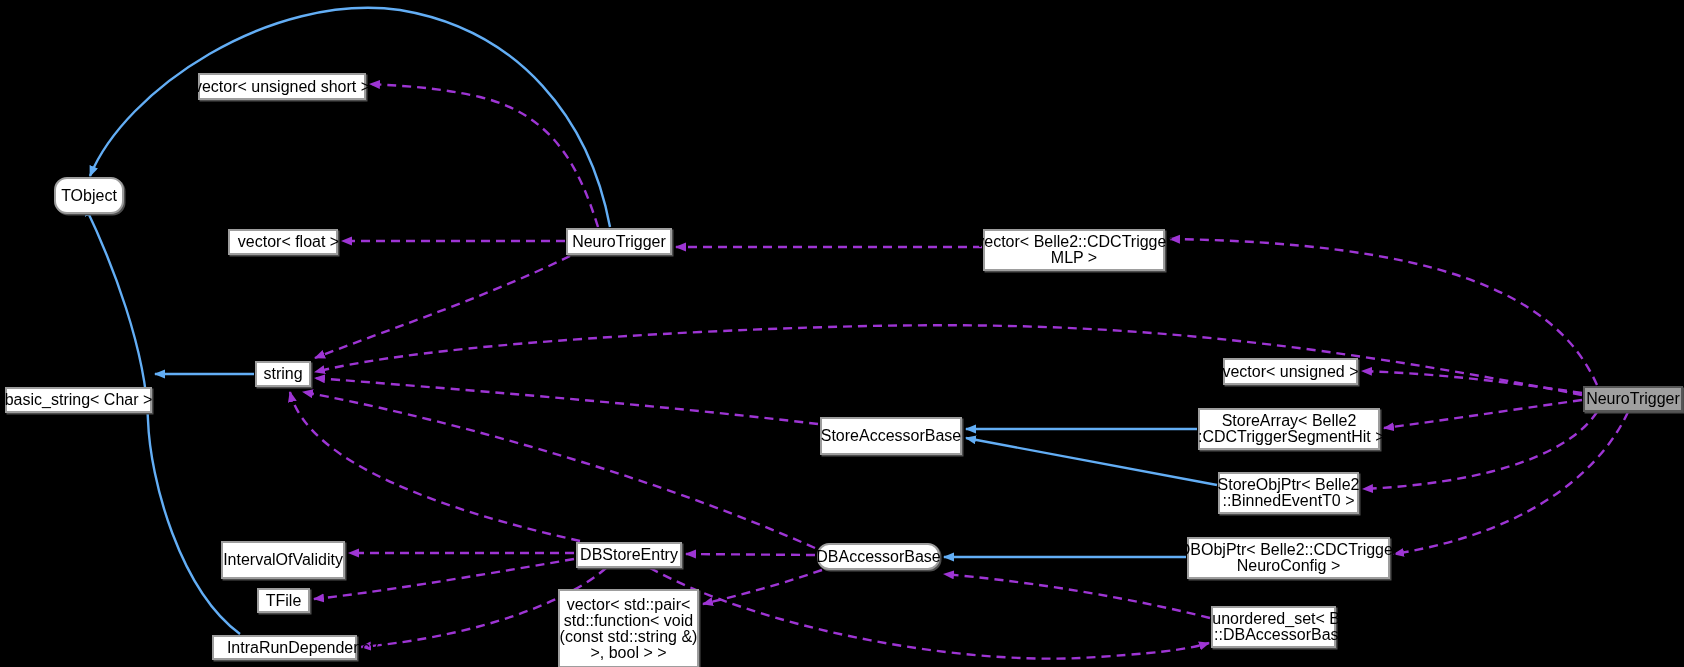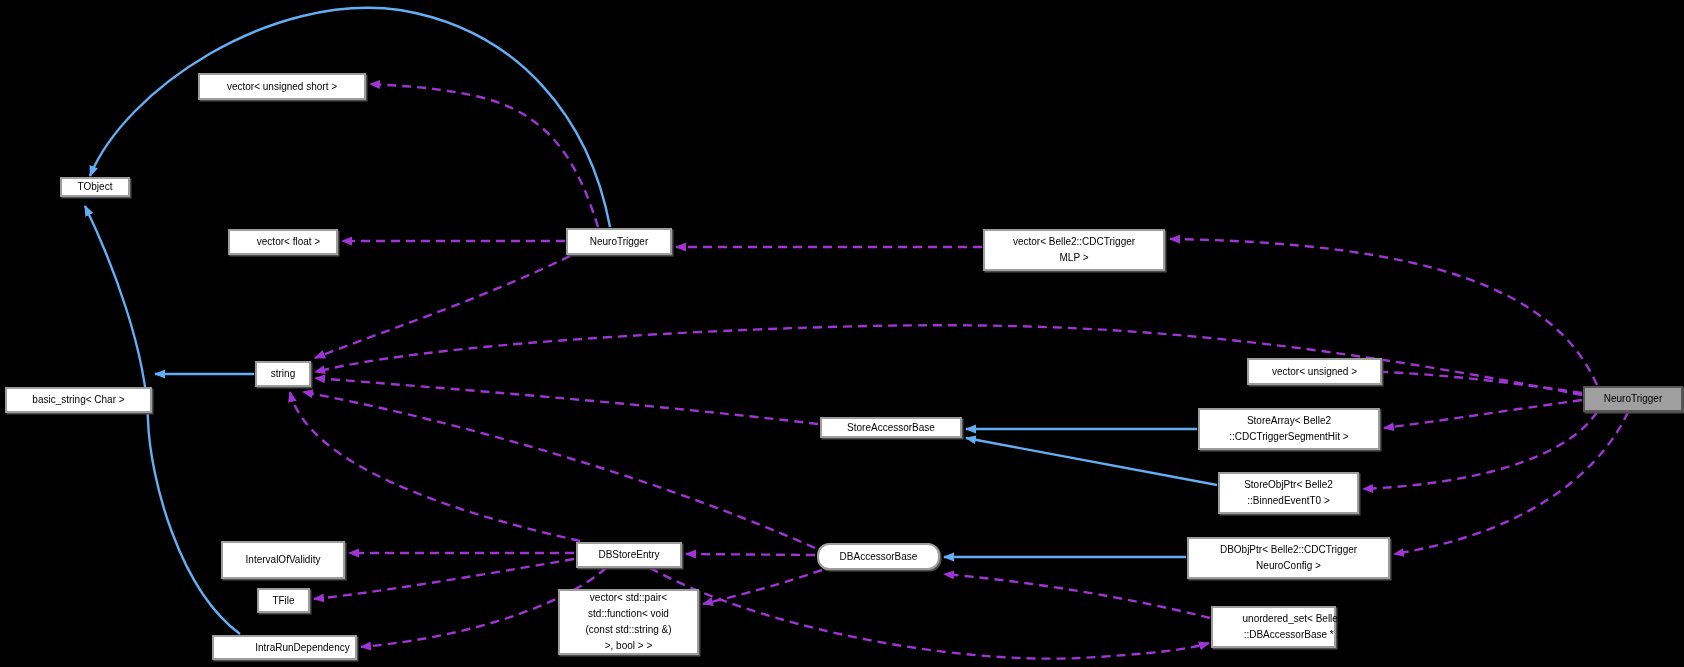"vector< unsigned short >" .node { font-size: 10px -> 16px }
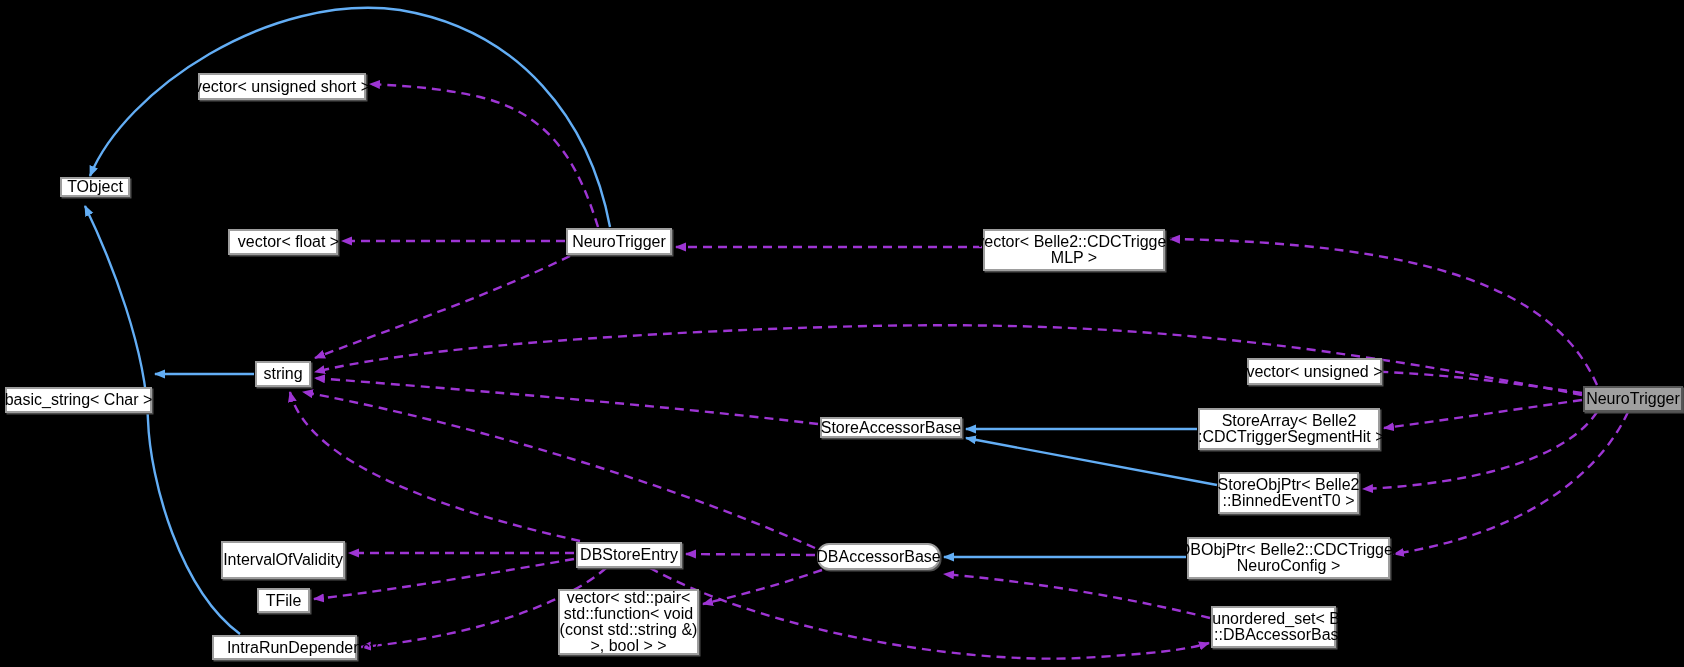"TObject" div.node { border-radius: none -> 13px; height: 20px -> 37px; left: 60px -> 54px }
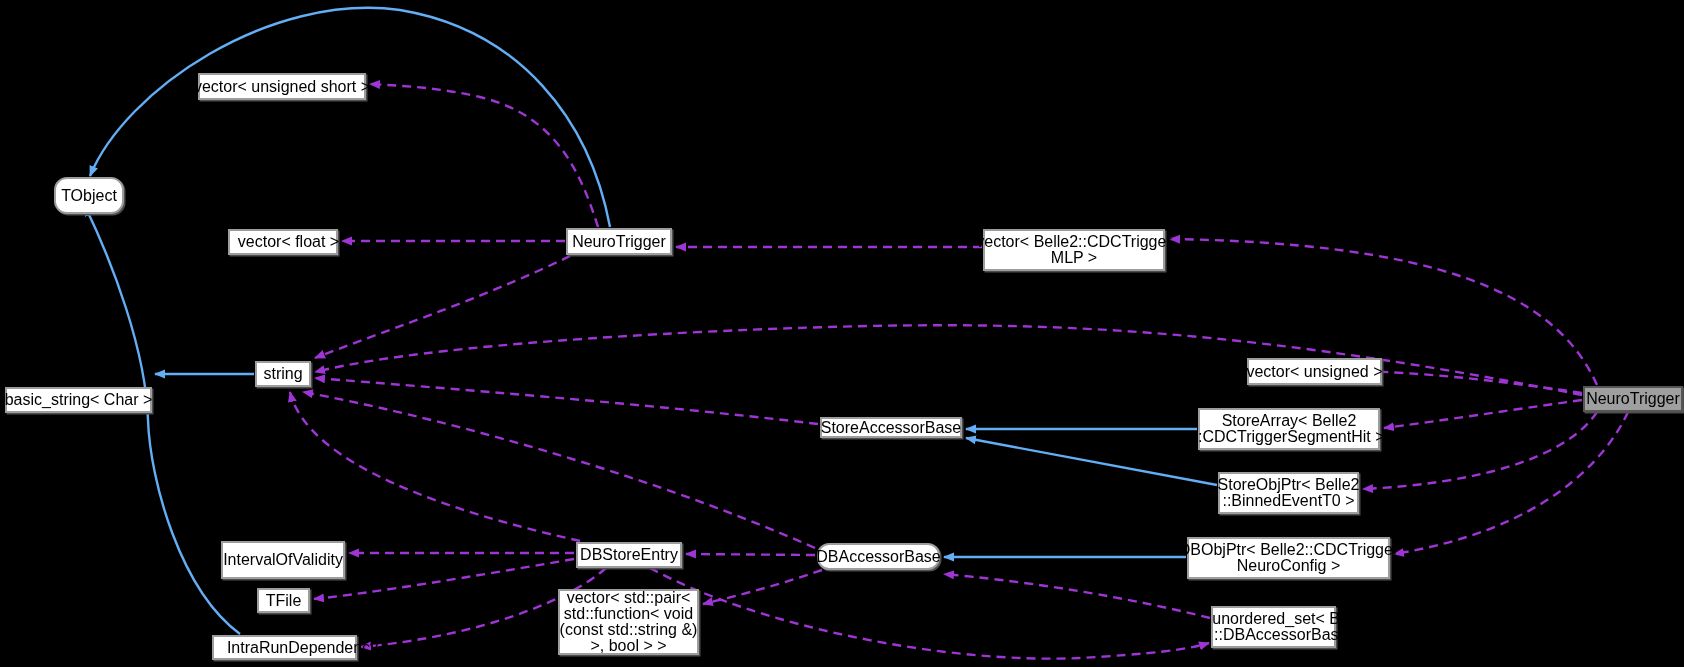"vector< unsigned >" div.node { margin-left: 24px -> none }
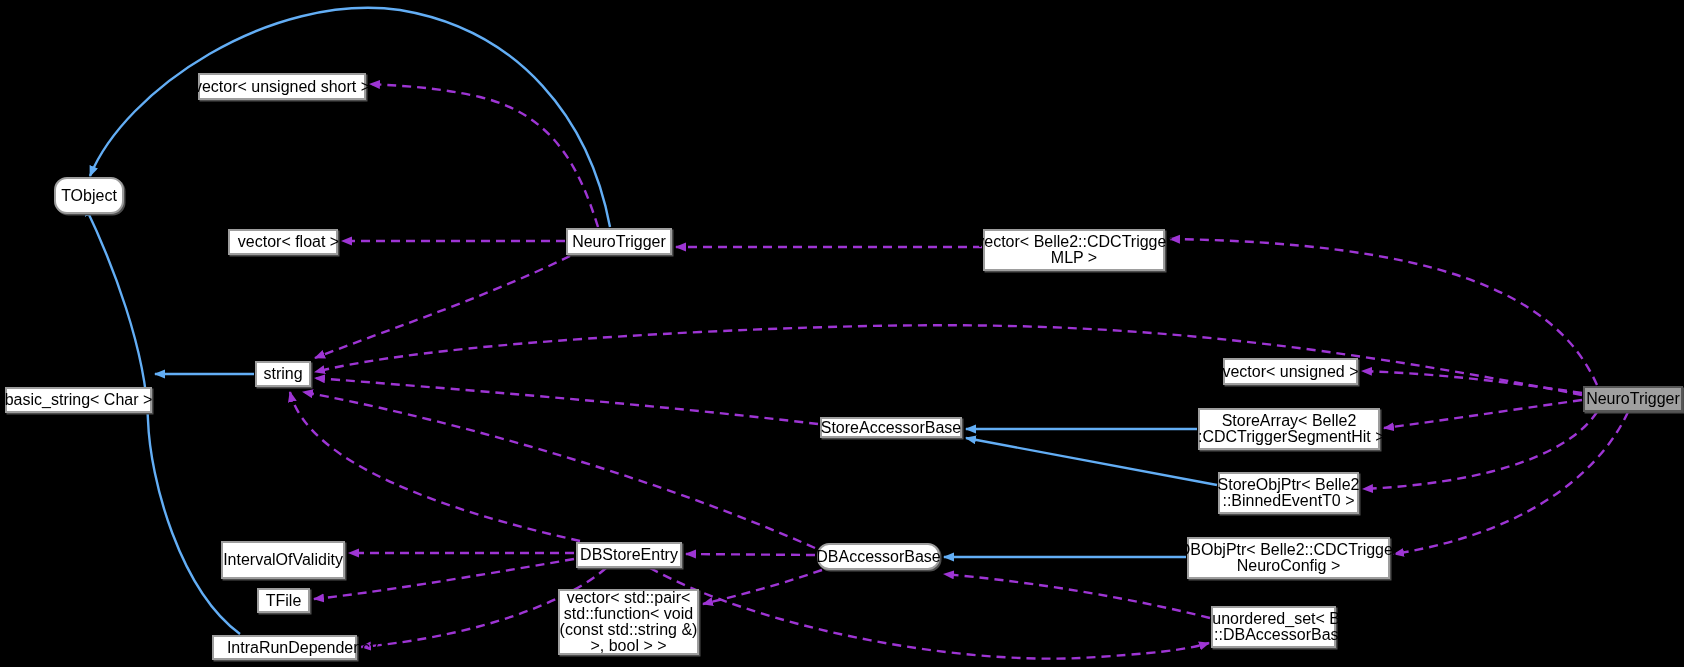"StoreAccessorBase" div.node { height: 21px -> 38px }
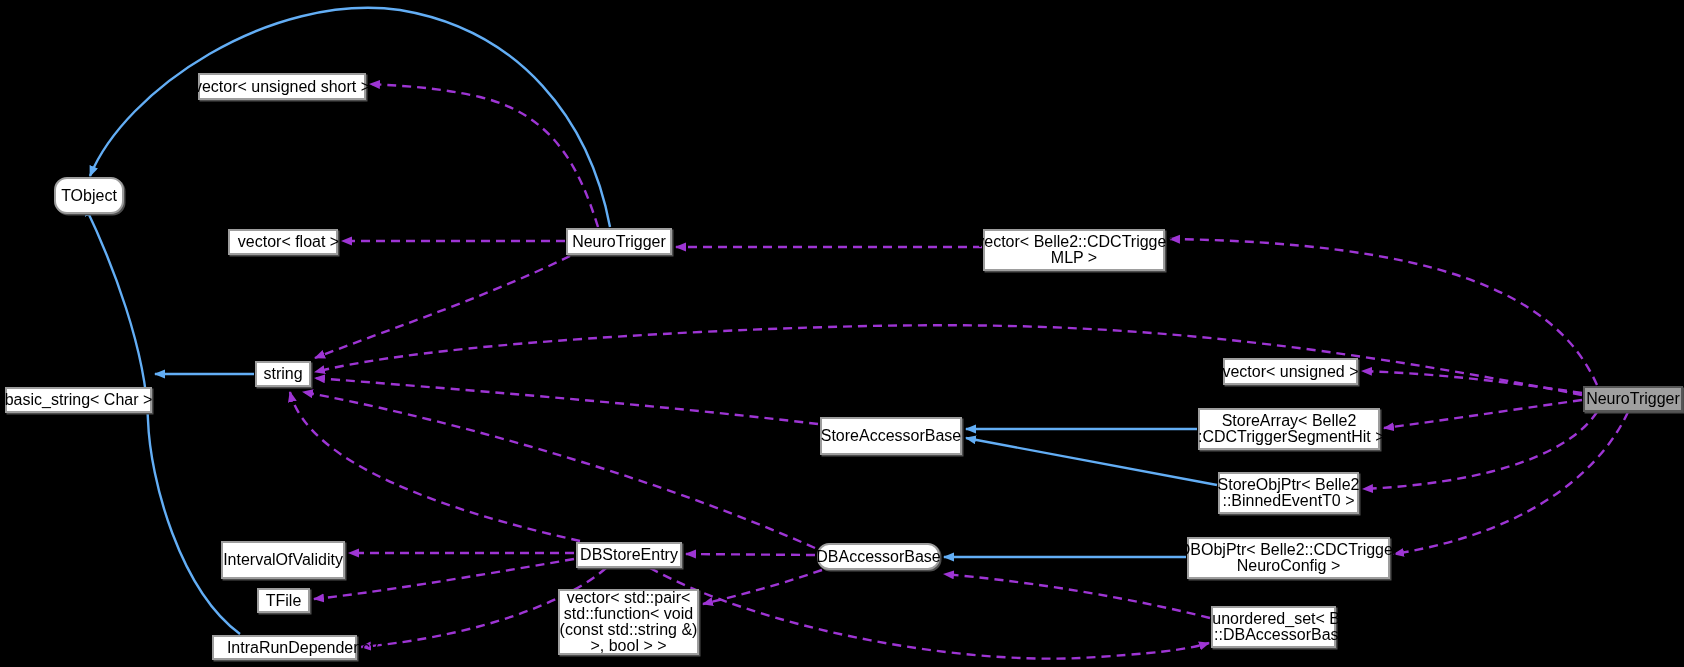"vector< std::pair<" div.node { height: 66px -> 79px }
